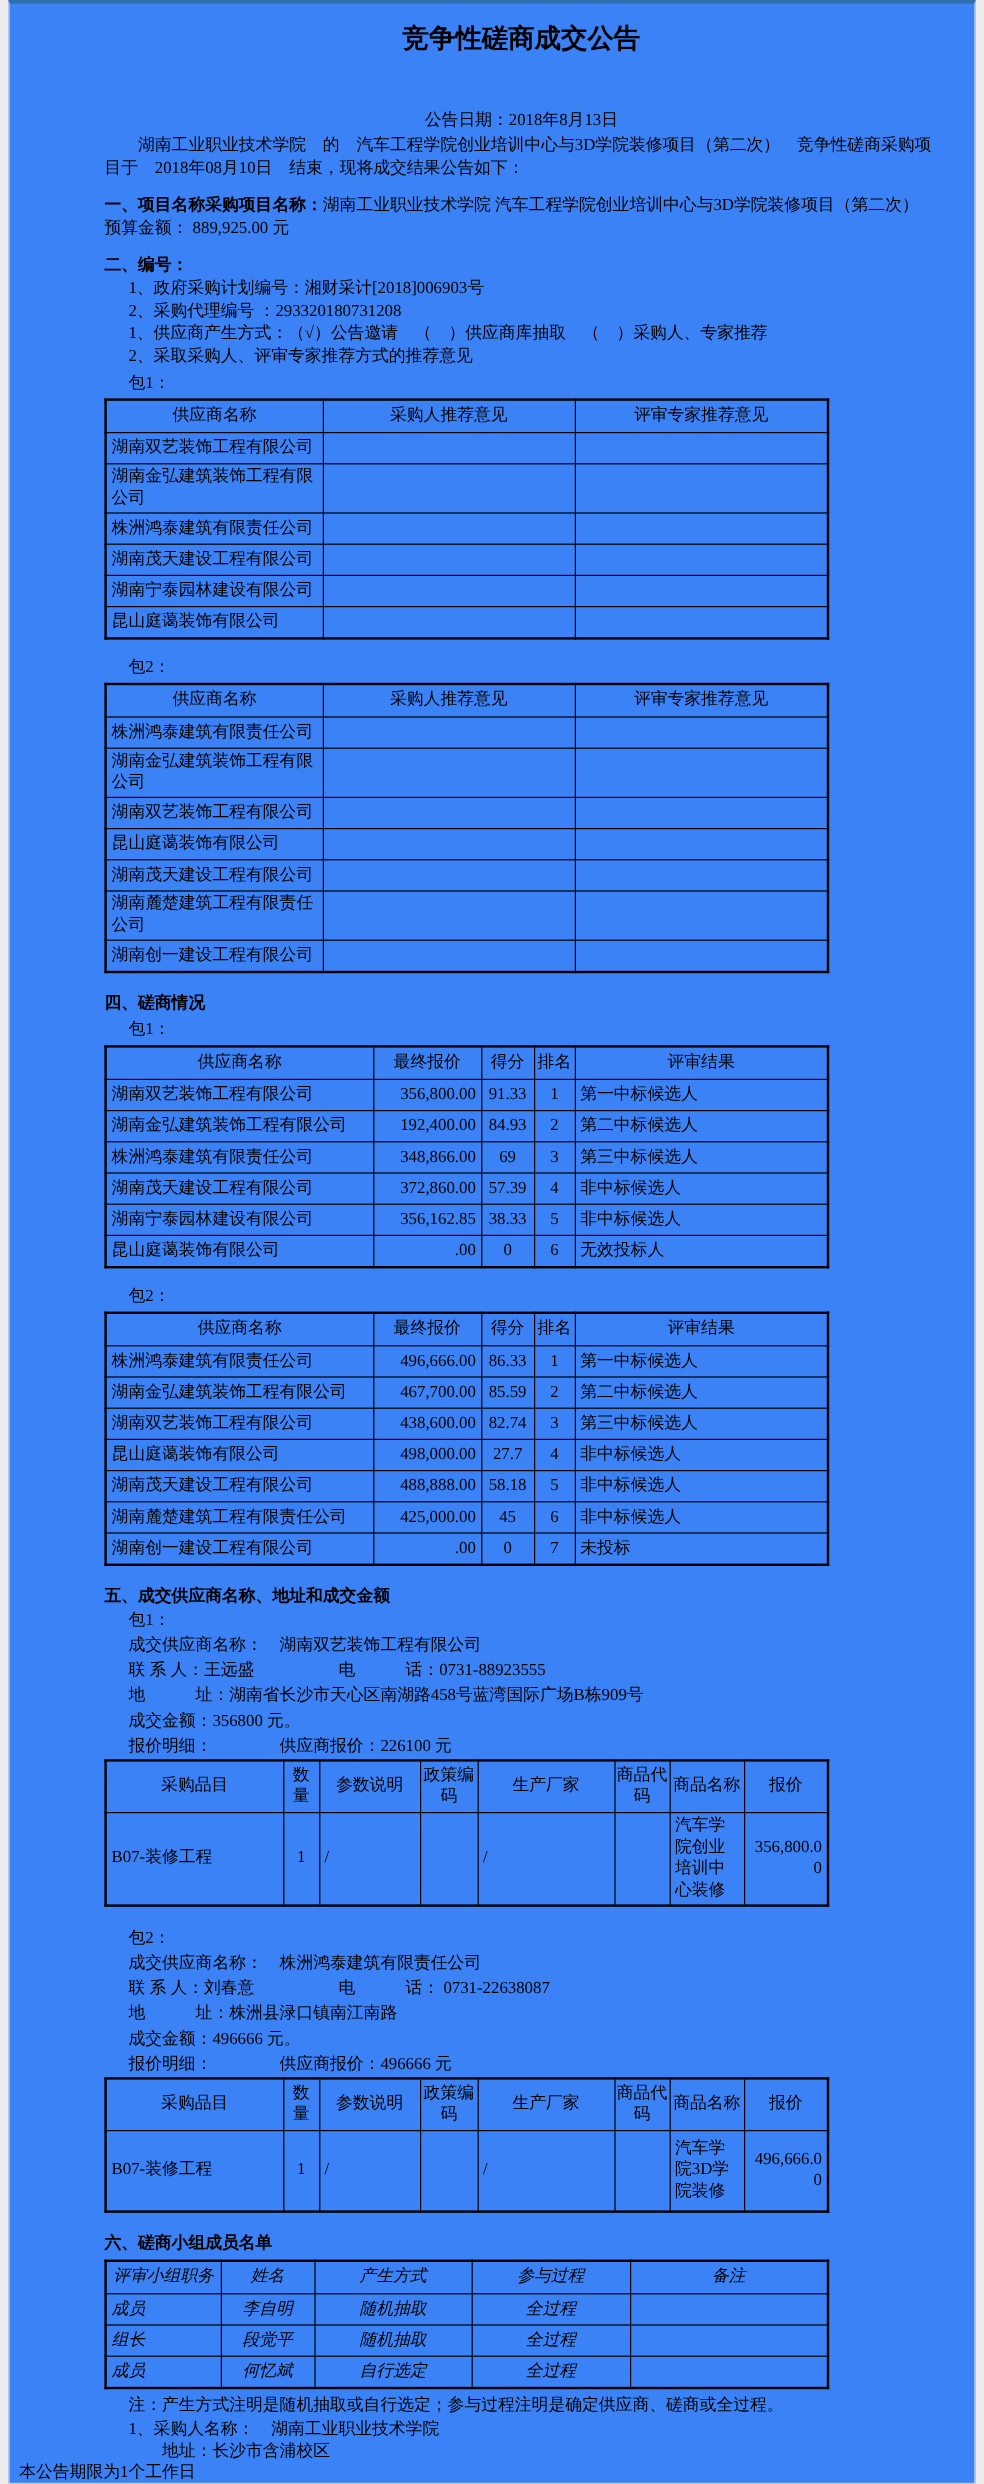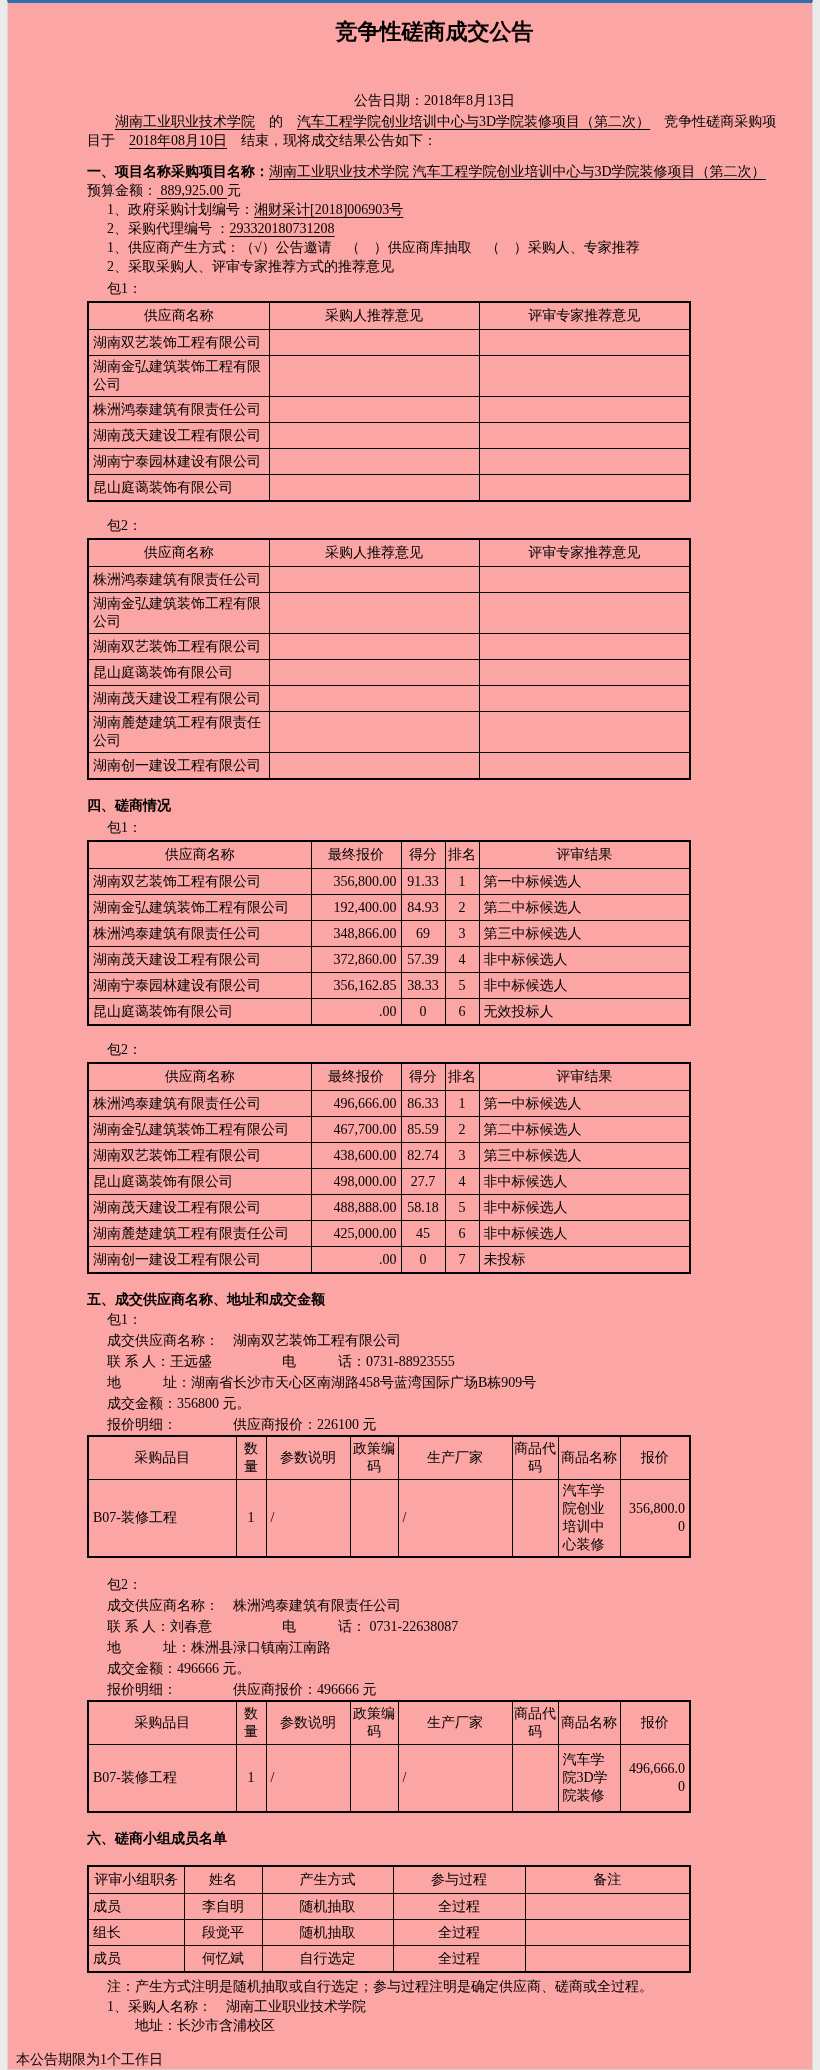"竞争性磋商成交公告" .page { background: #fca5a5 -> #3b82f6 }
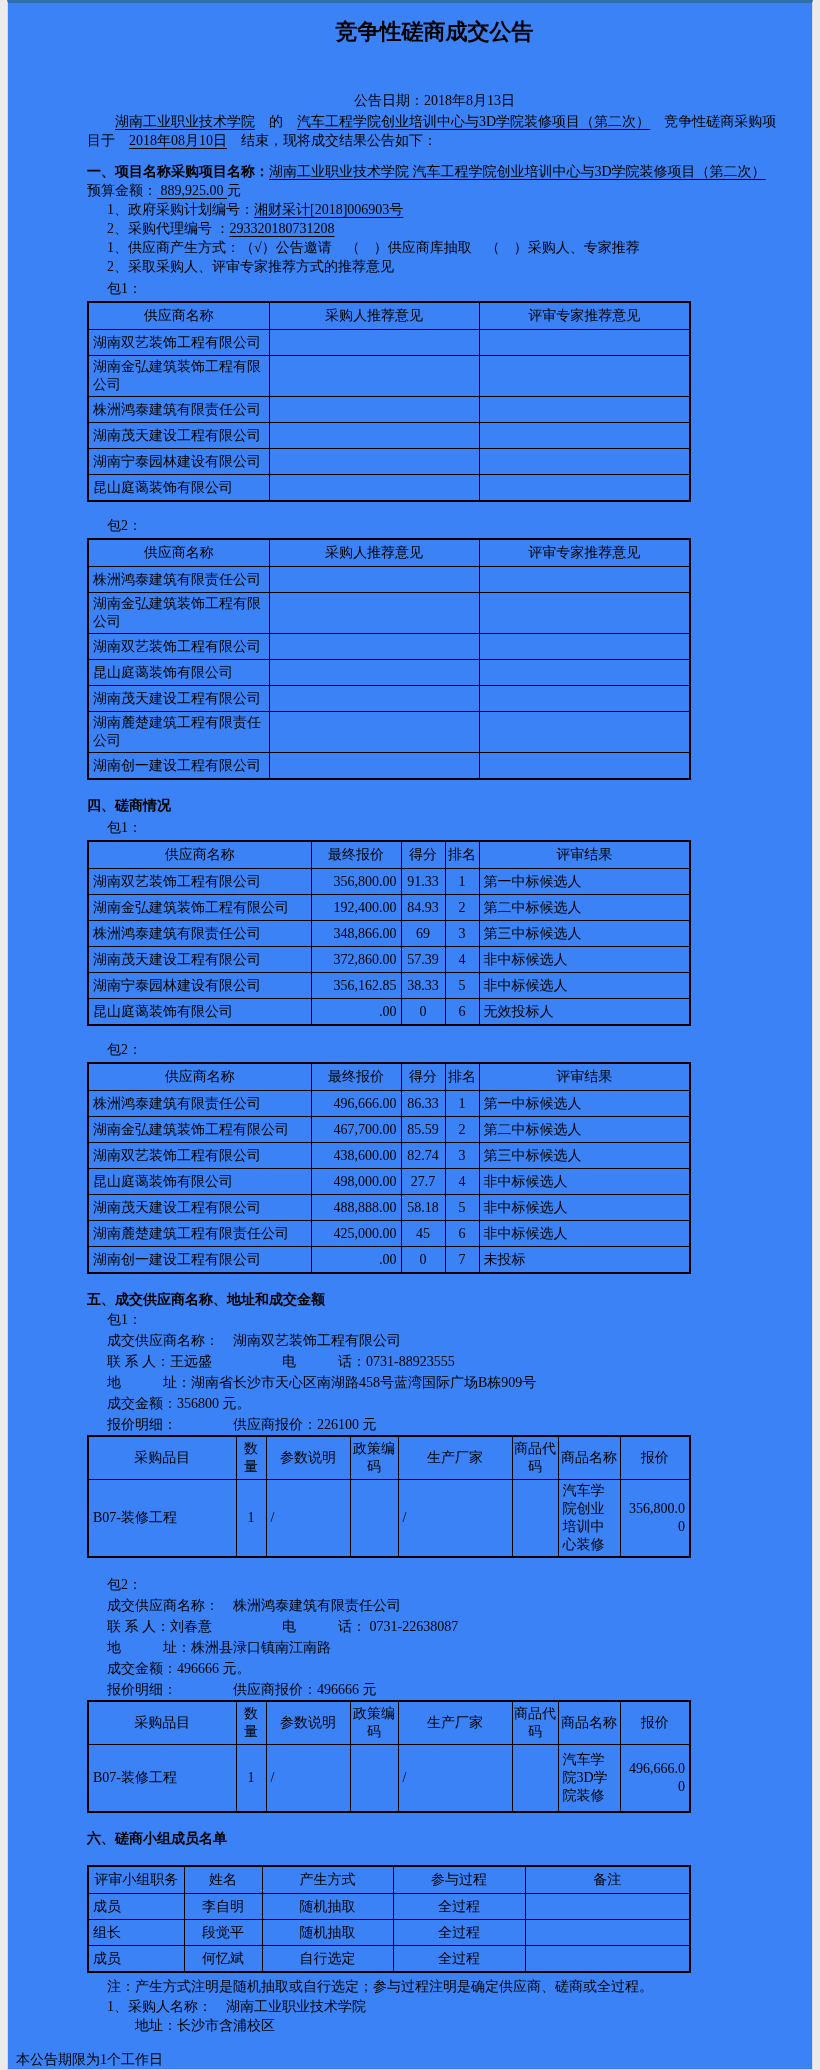"湖南工业职业技术学院" .u { text-decoration: underline -> none }
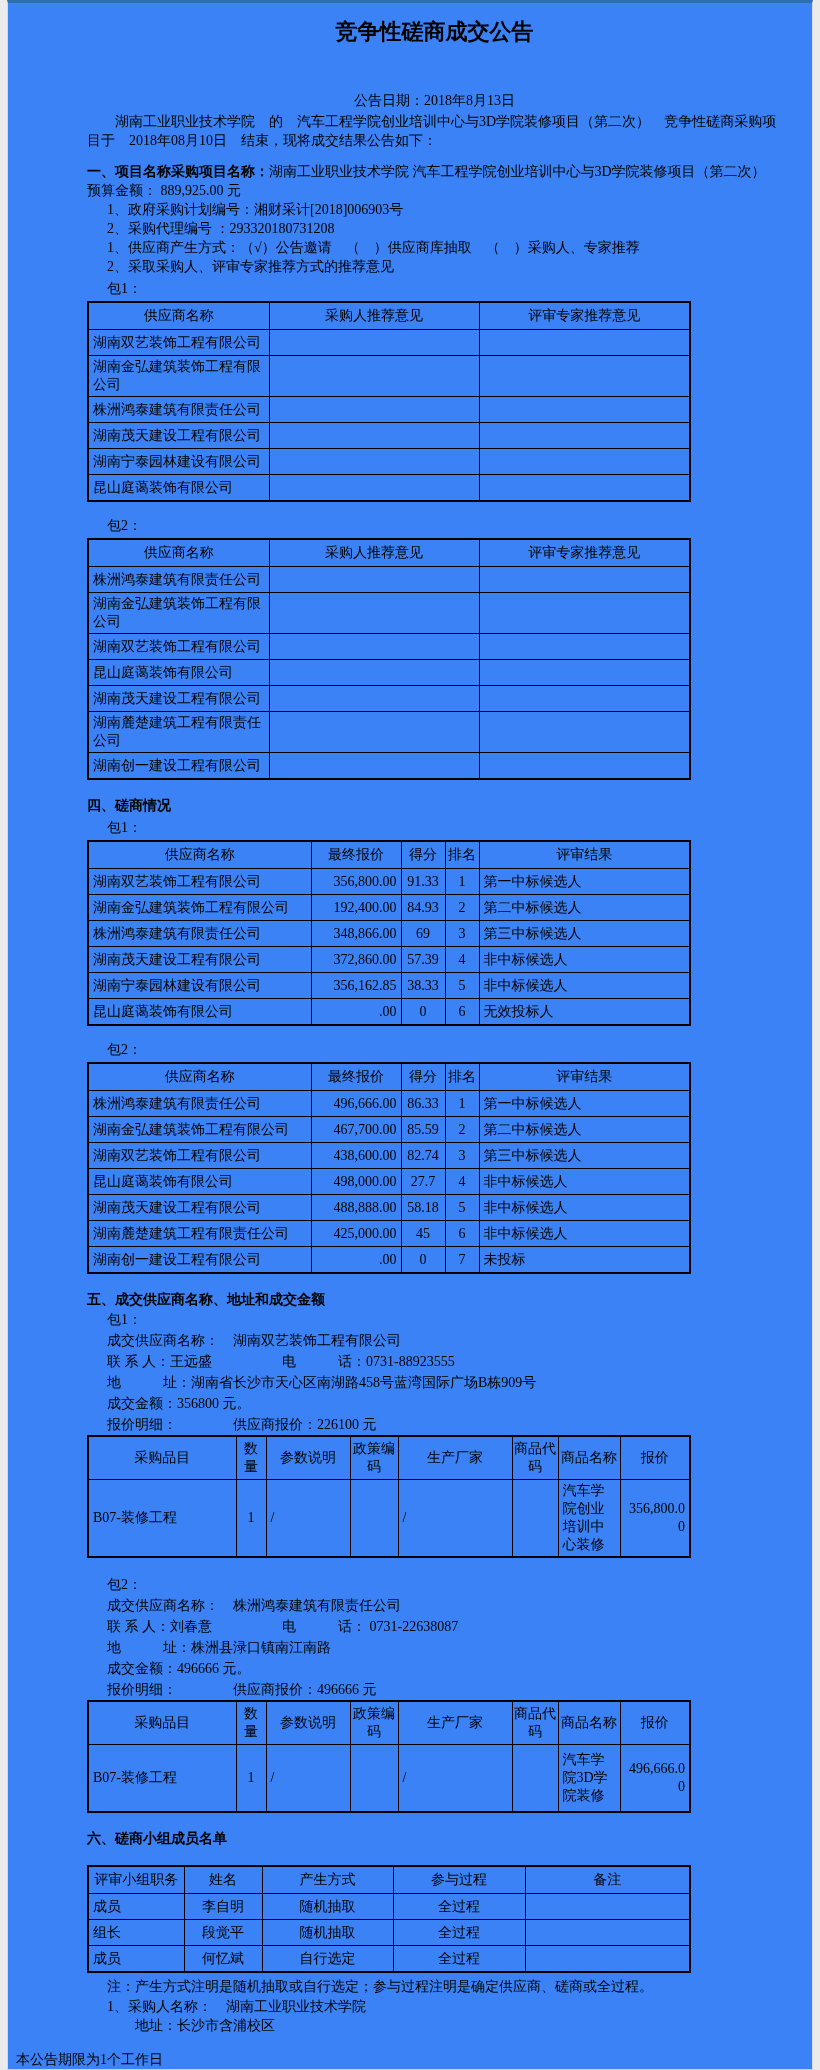"二、编号：" p.b { html: none -> <p>二、编号：</p> }
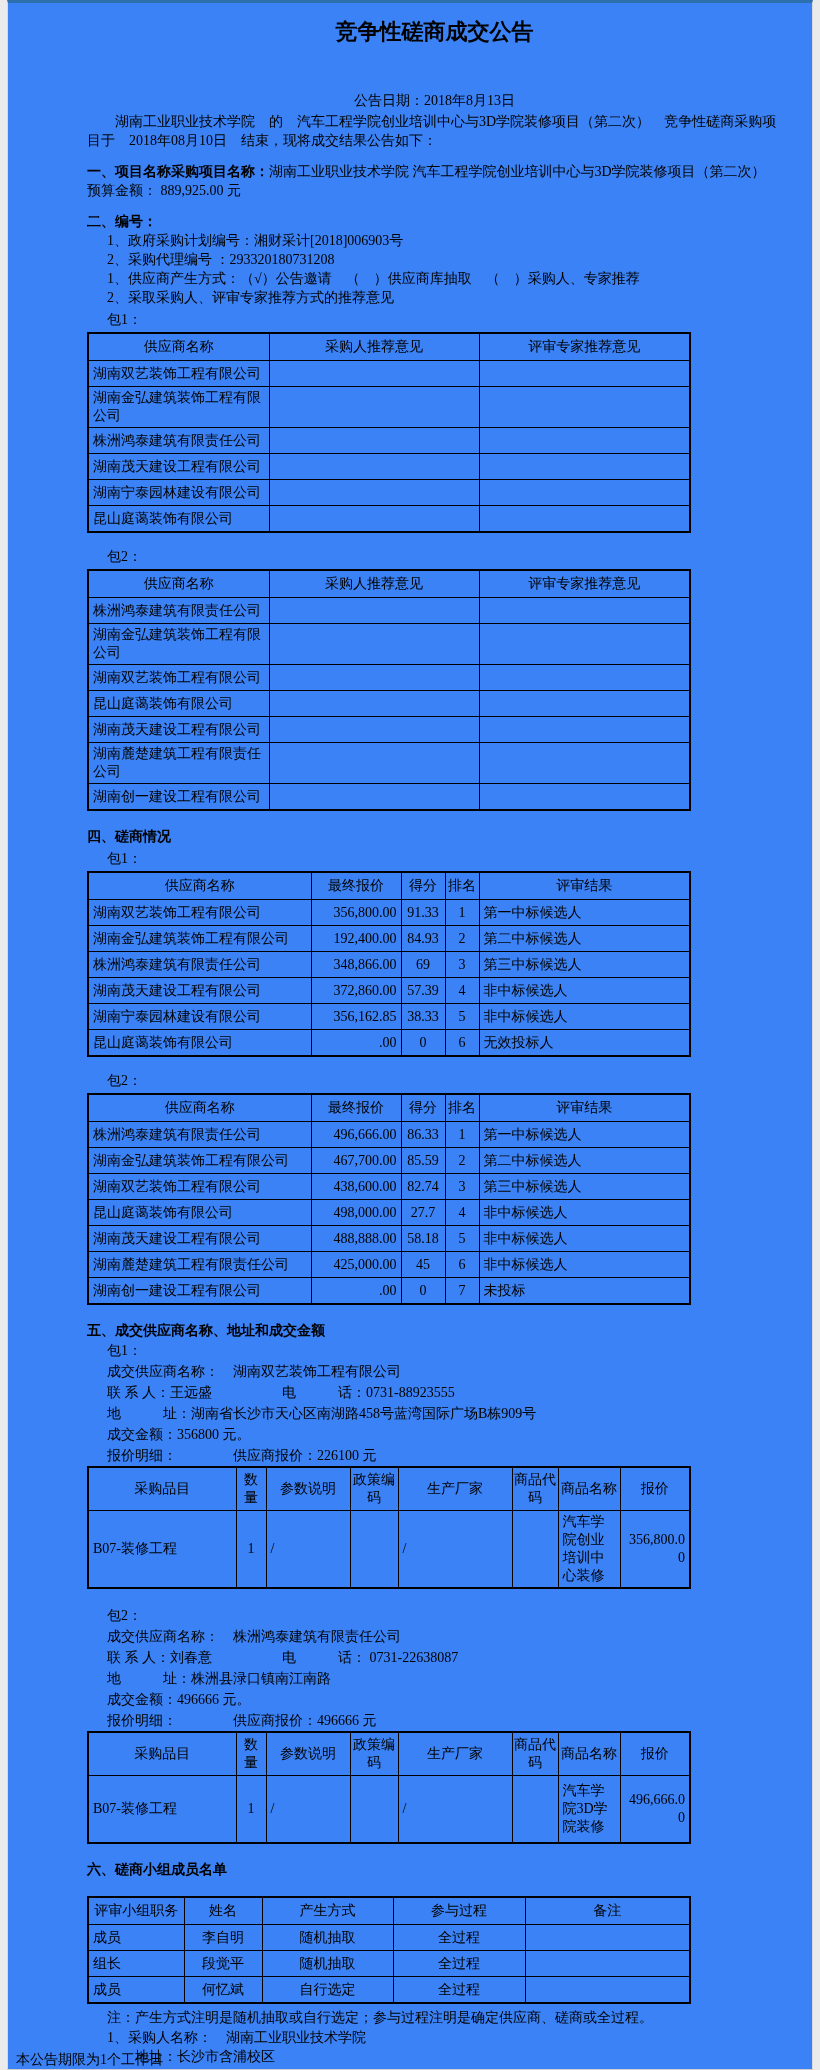"评审小组职务" table { font-style: none -> italic; margin-top: 17px -> 4px }
